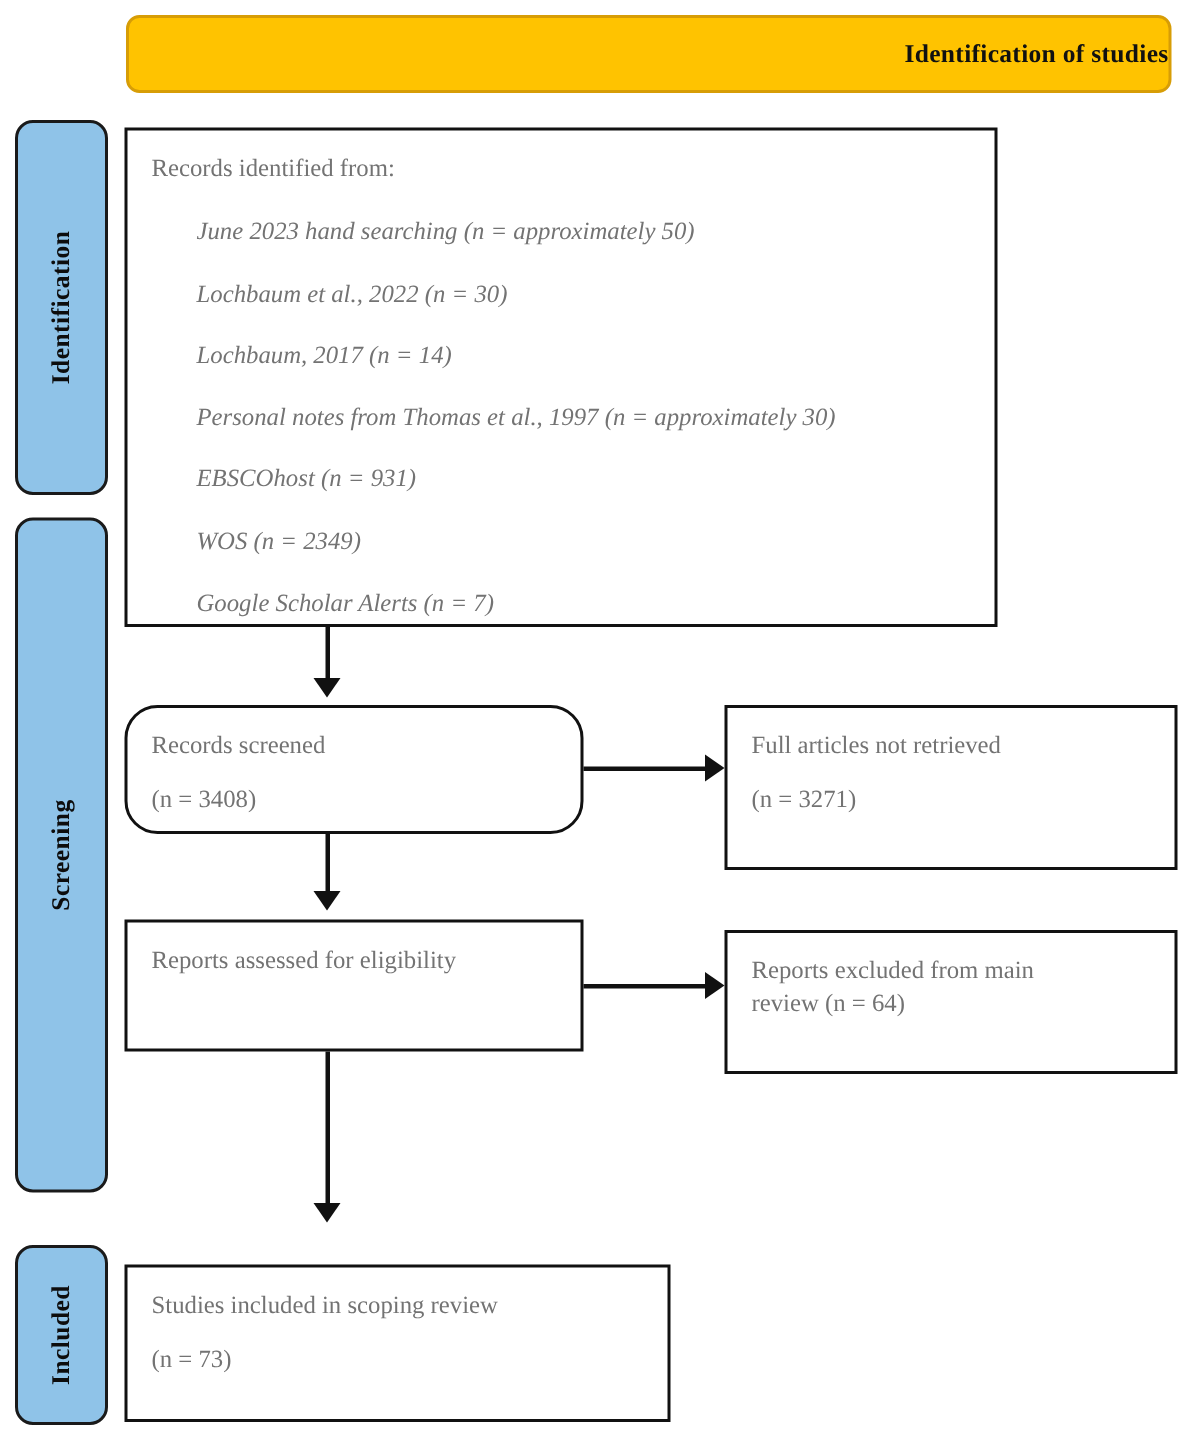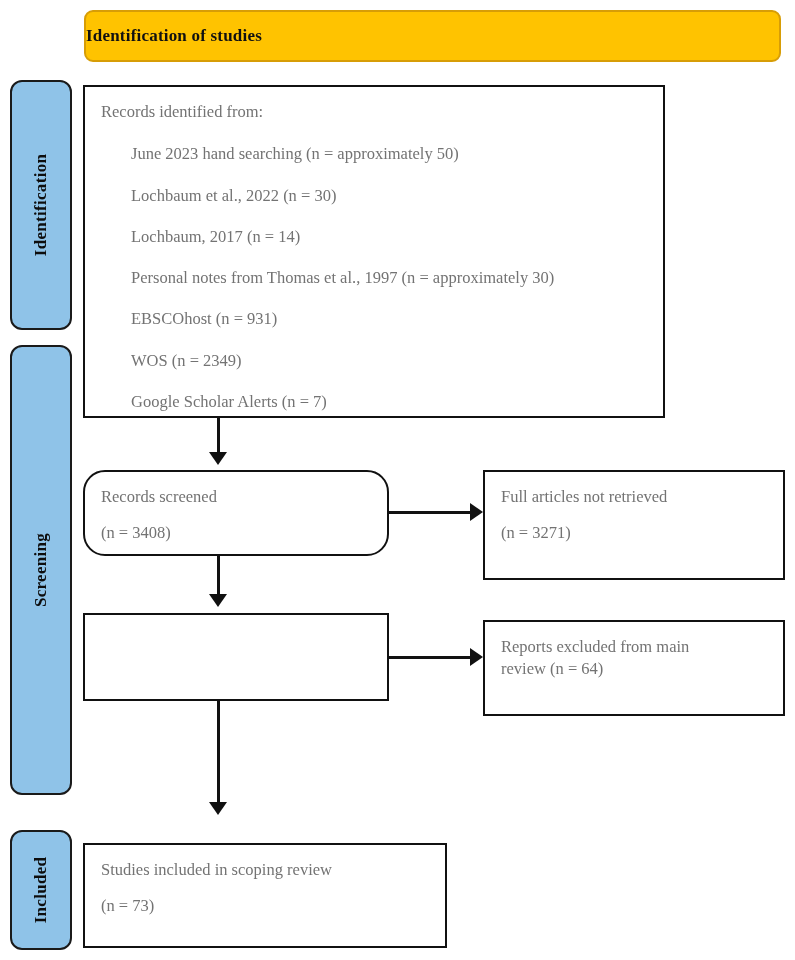"Identification of studies" .banner { justify-content: flex-start -> flex-end }
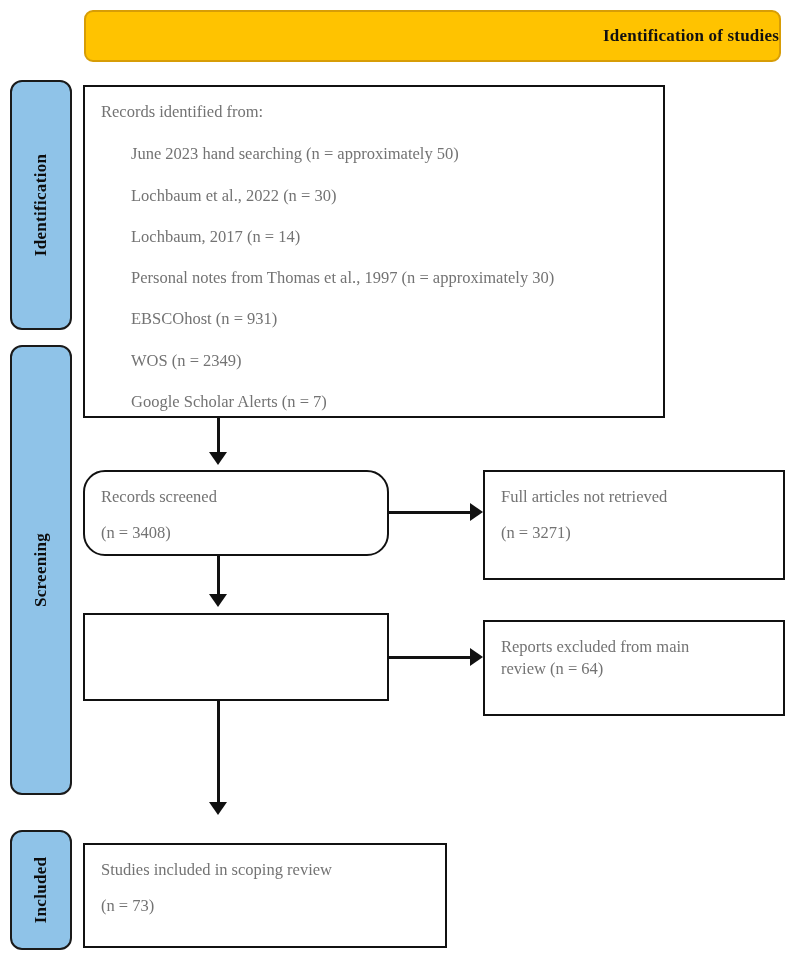"June 2023 hand searching (n" .box-identification .src { font-style: none -> italic }
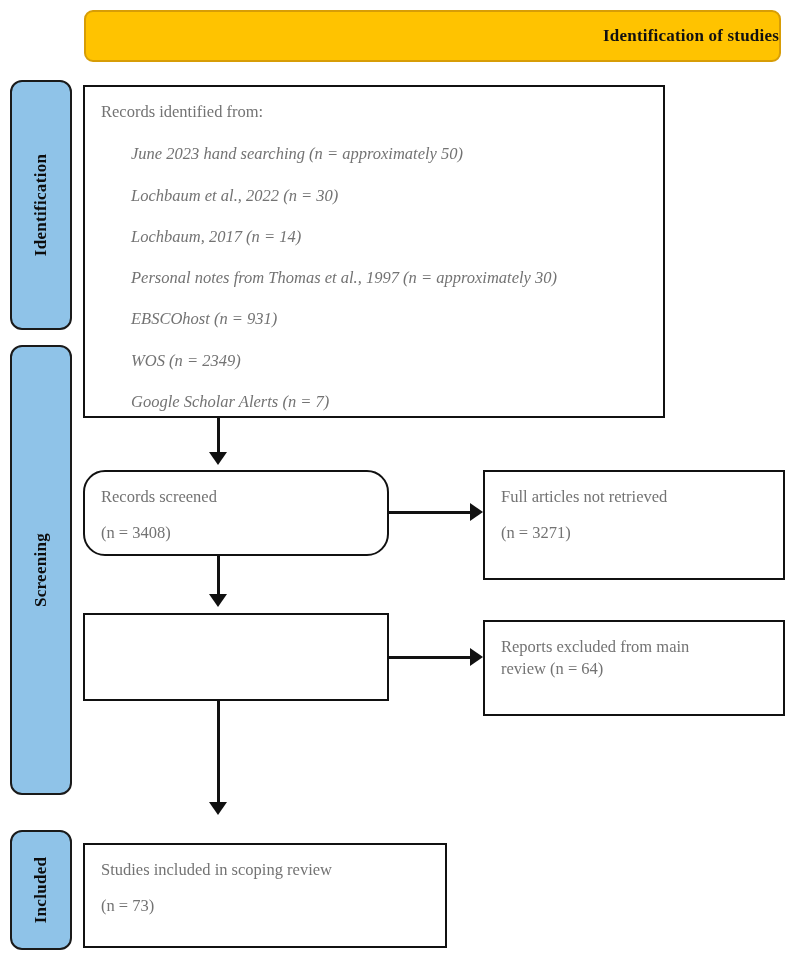"Reports assessed for eligibility" div.box-line { html: none -> <div>Reports assessed for eligibility</div> }
